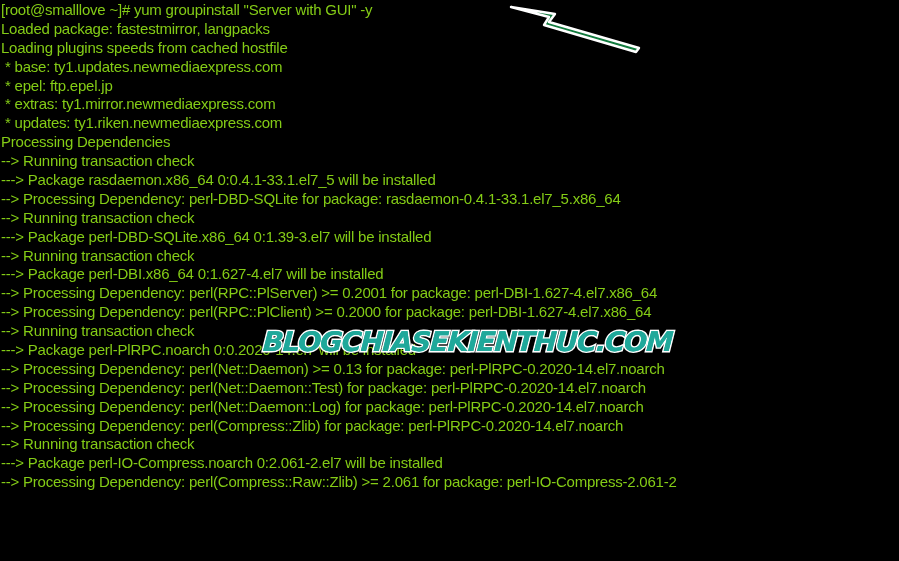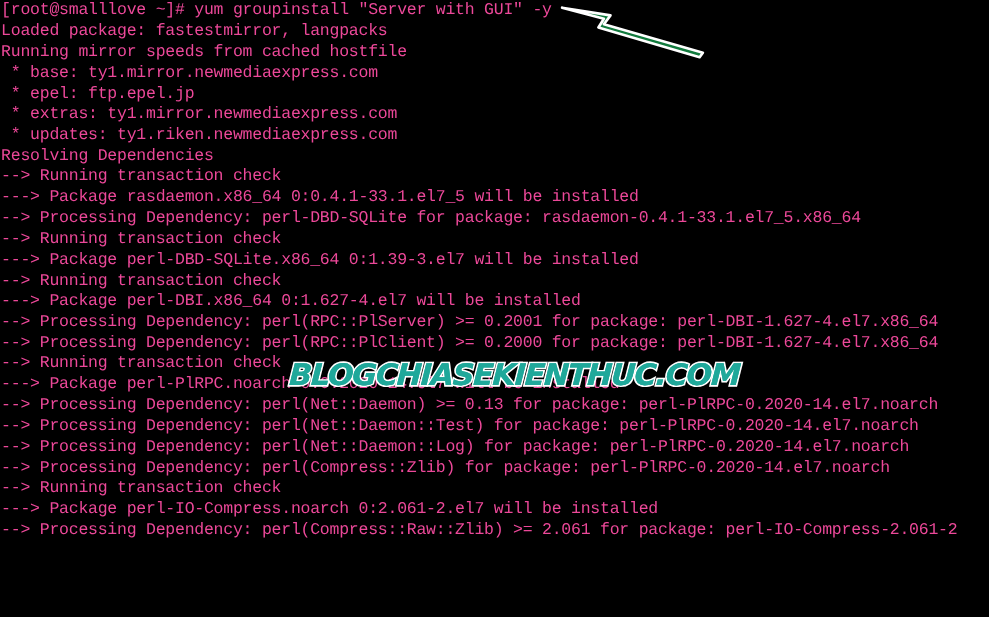"[root@smalllove ~]# yum groupinstall" .line { color: #ec4899 -> #84cc16; font-family: Liberation Mono, monospace -> Liberation Sans, sans-serif }
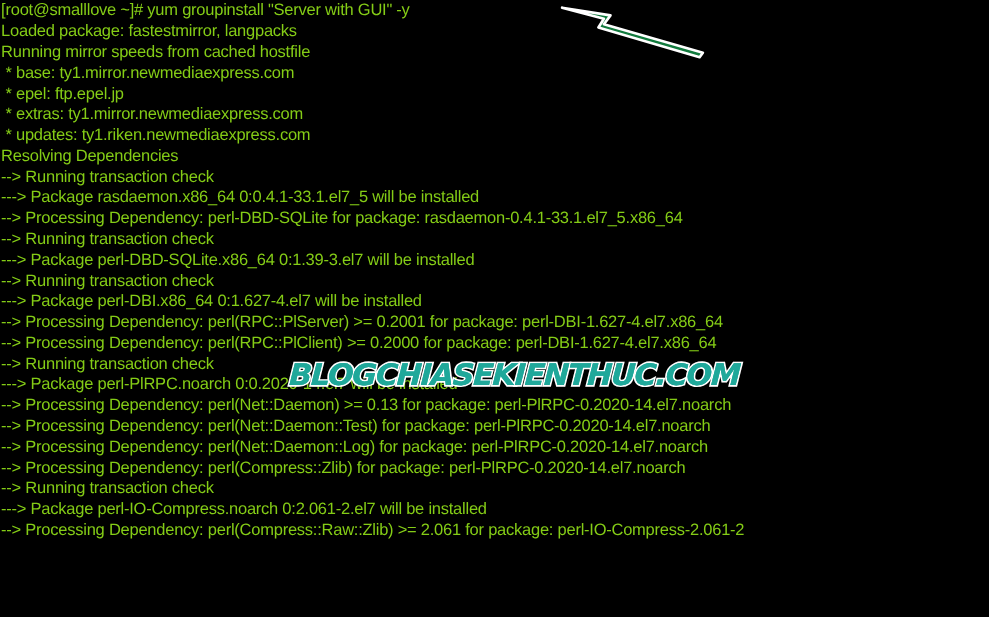"Running mirror speeds from cached" span.line { text: Running mirror -> Loading plugins }
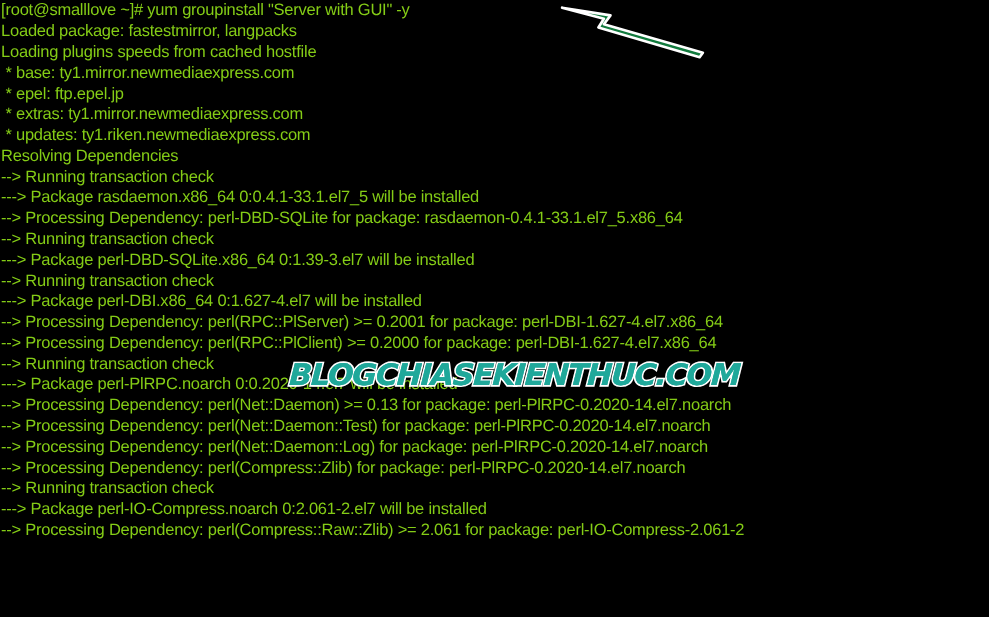"* base: ty1.mirror.newmediaexpress.com" span.line { text: ty1.mirror.newmediaexpress.com -> ty1.updates.newmediaexpress.com }
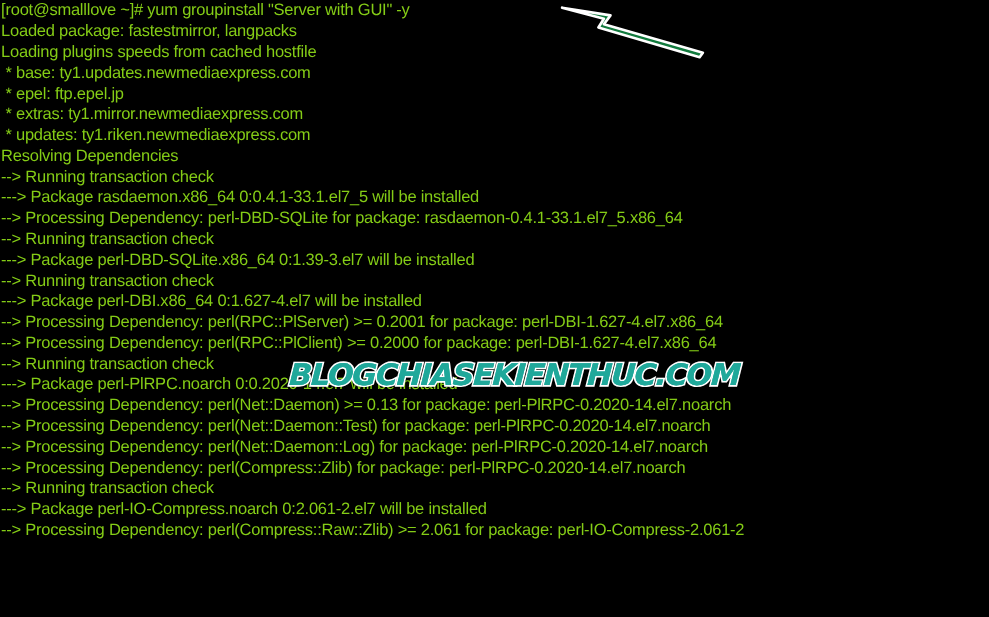"Resolving Dependencies" span.line { text: Resolving -> Processing }
